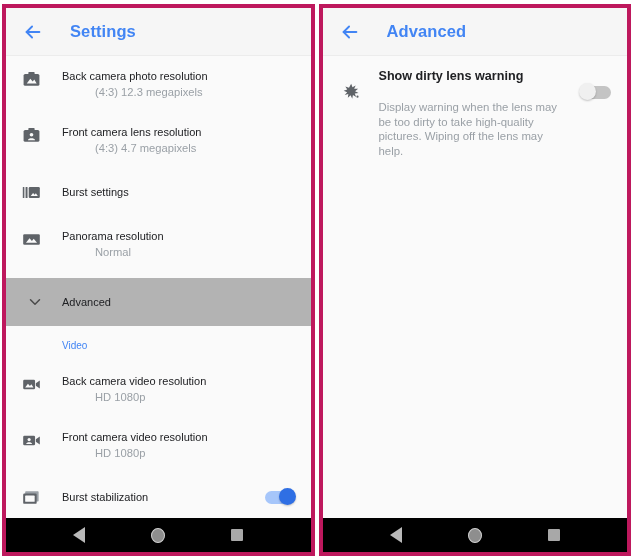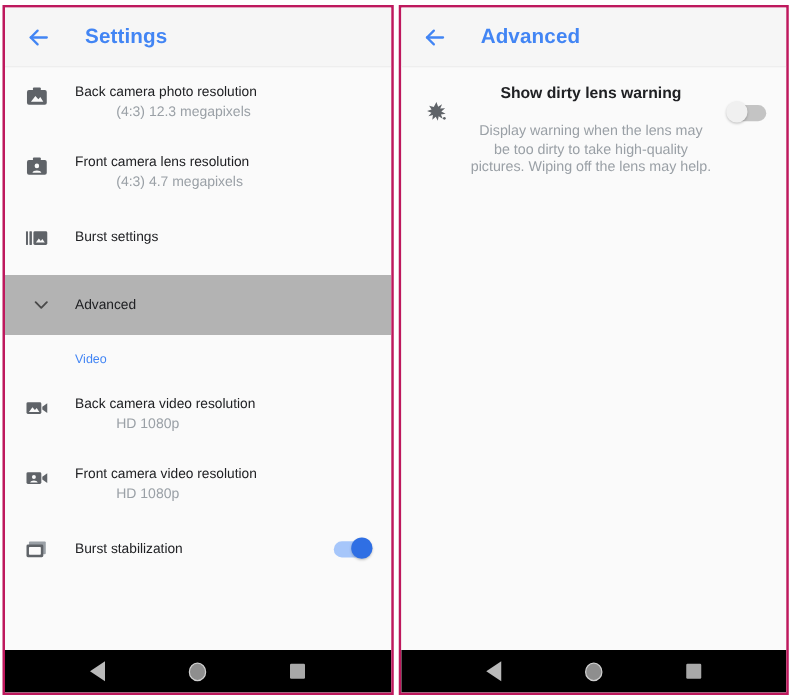"Settings" .phone { border: 2px solid #be185d -> 4px solid #be185d }
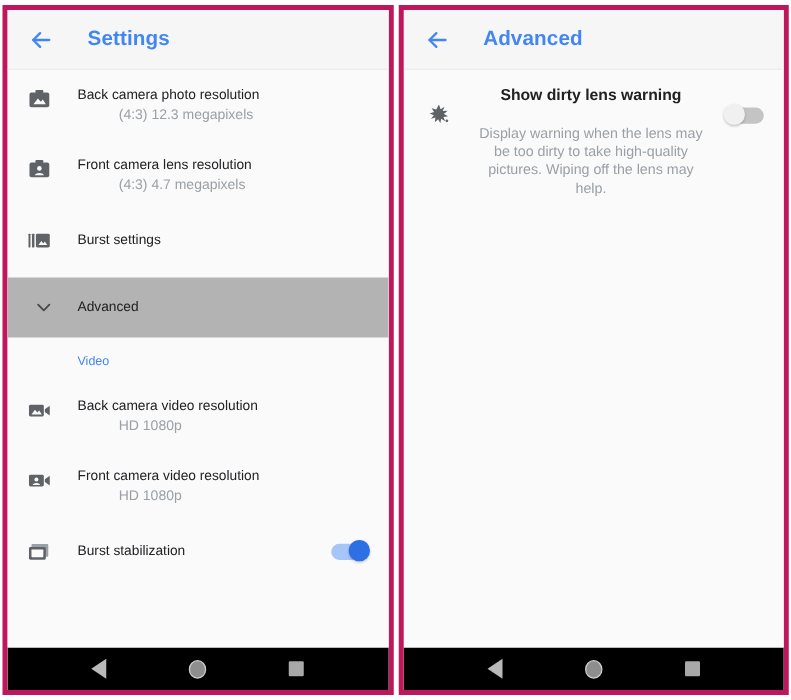"Show dirty lens warning" .detail-text { text-align: center -> none }
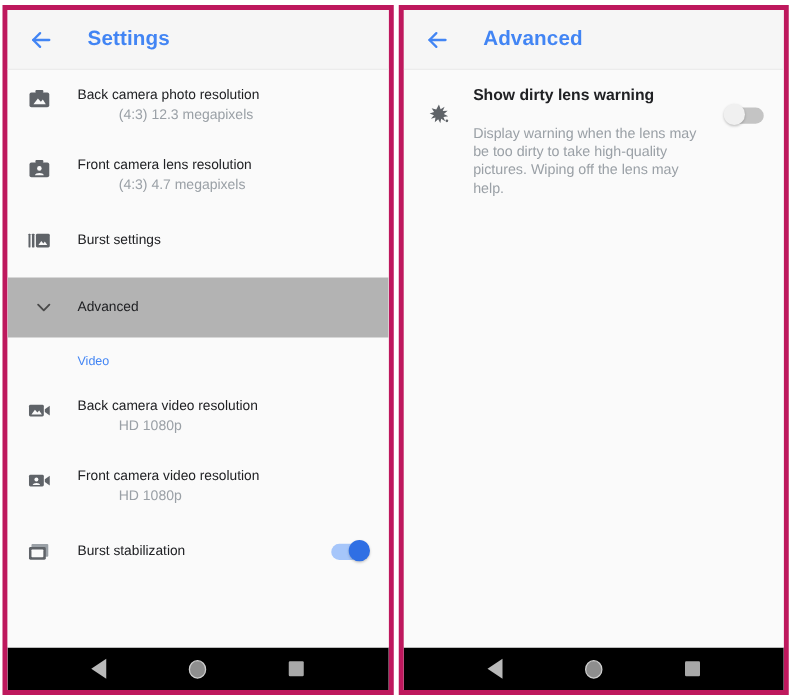"Panorama resolution" div.row { html: none -> <div> <div> <svg> <rect></rect> <path></path> </svg> </div> <div> <div>Panorama resolution</div> <div>Normal</div> </div> </div> }
